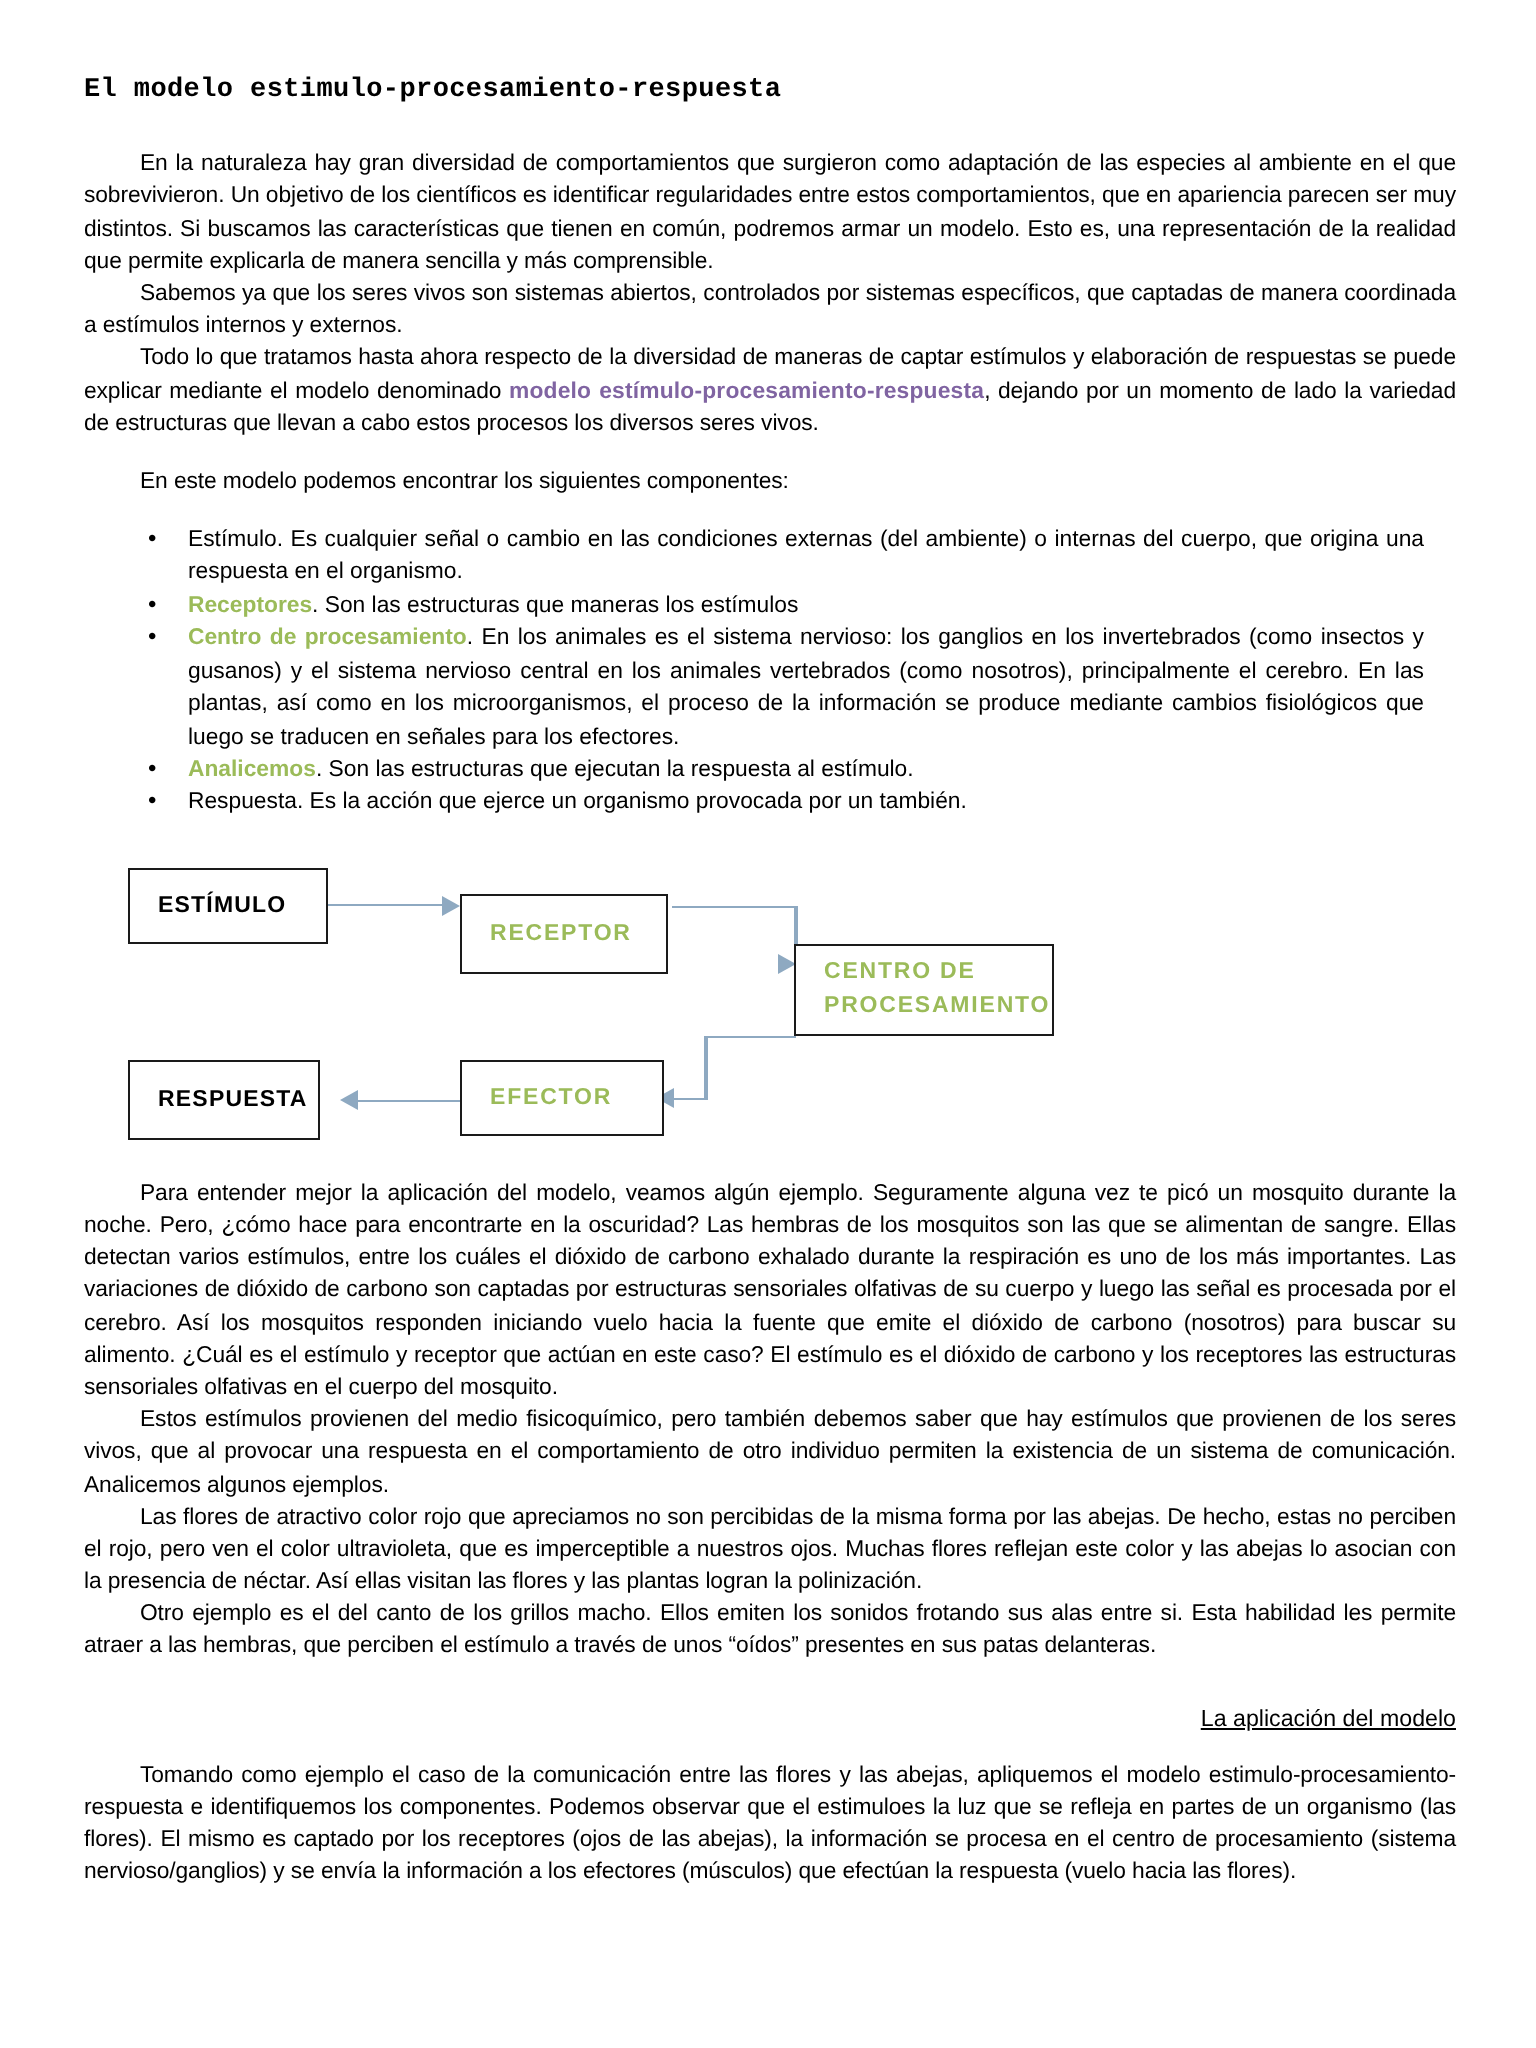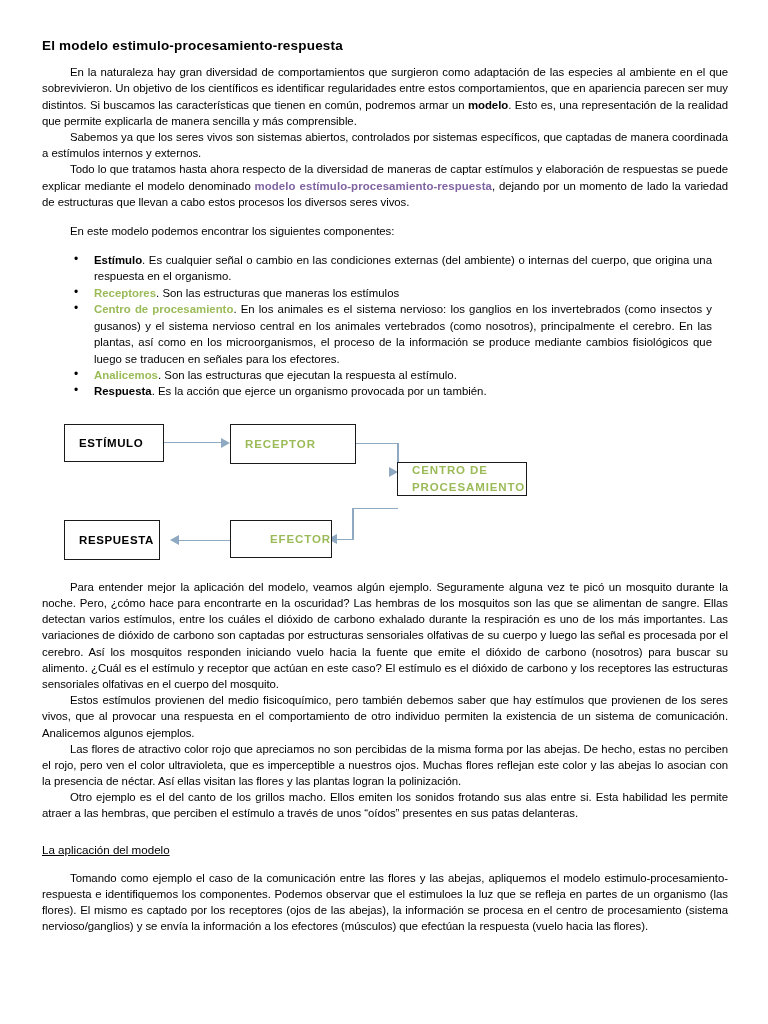"El modelo" h1.doc-title { font-family: none -> Liberation Mono, monospace; margin: 0 0 10px 0 -> 0 0 20px 0 }
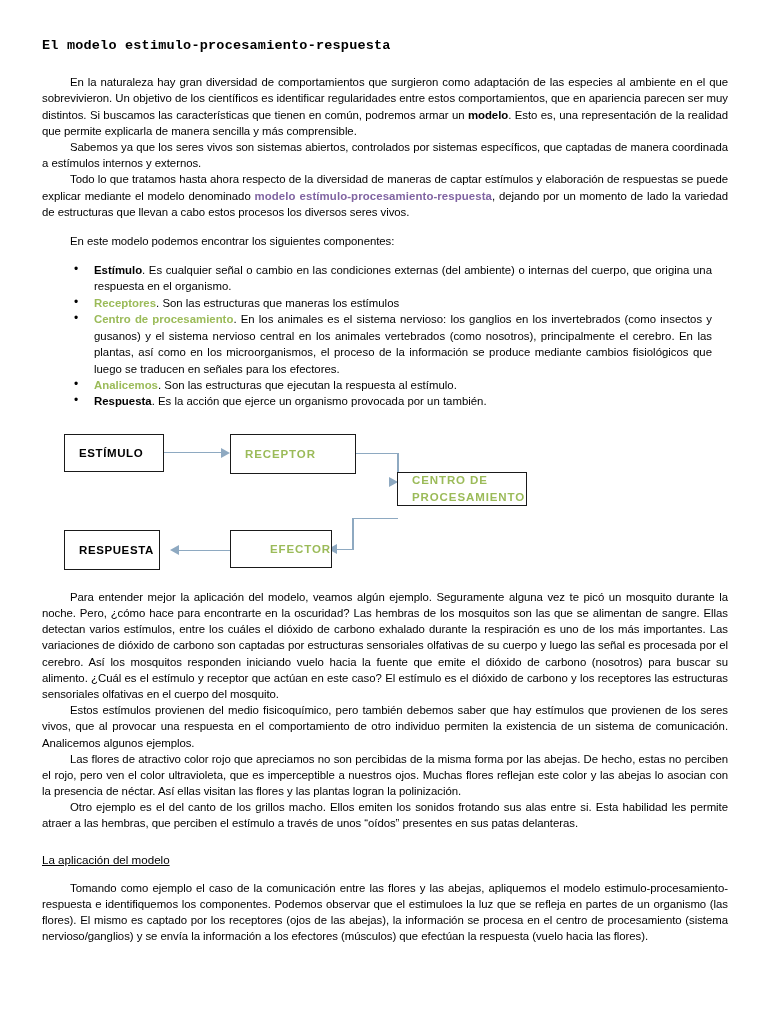"modelo" strong.b { font-weight: bold -> normal }
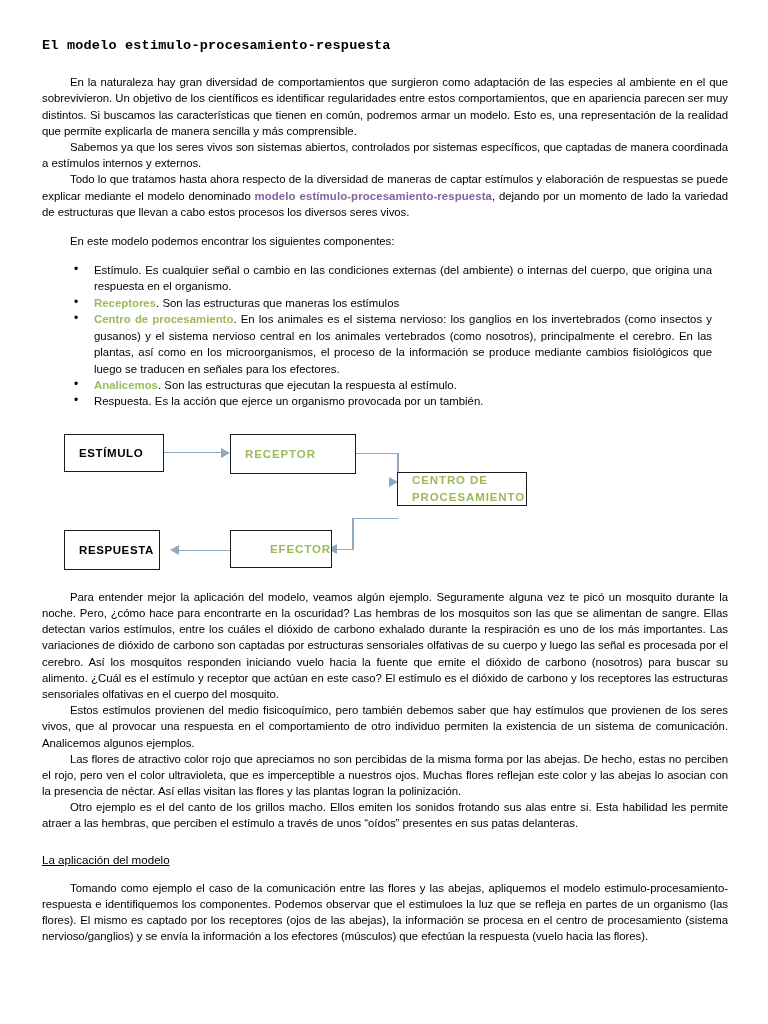"RECEPTOR" .box-receptor { top: 4px -> 17px; width: 126px -> 104px }
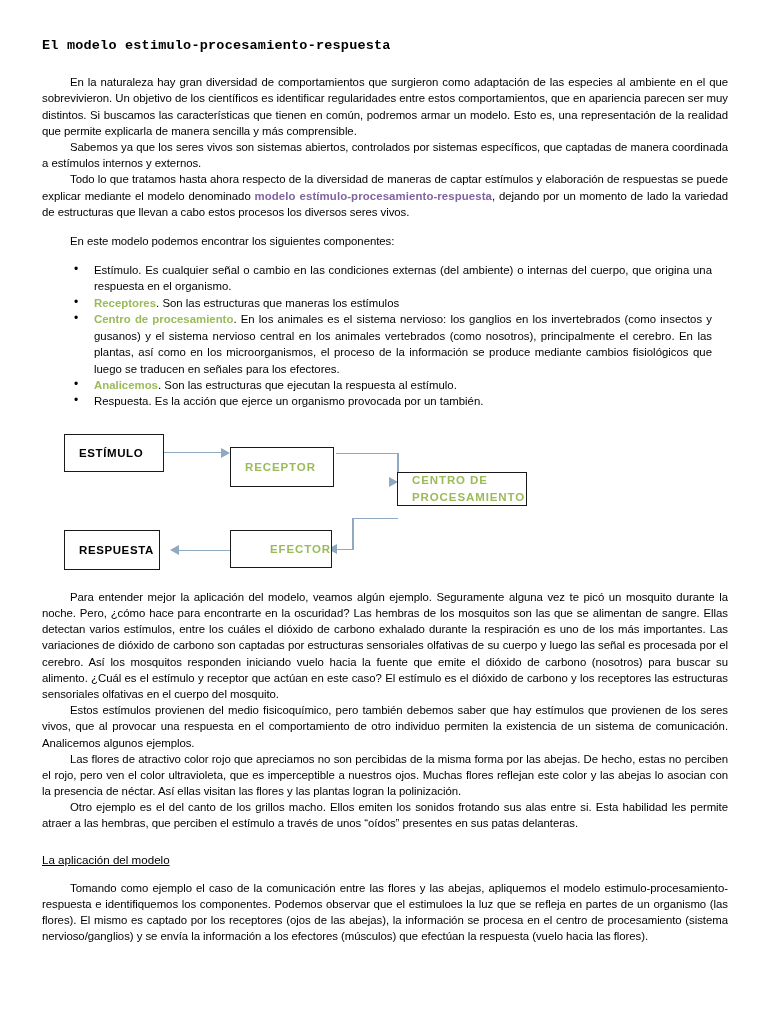"CENTRO DE" .box-centro { height: 34px -> 46px }
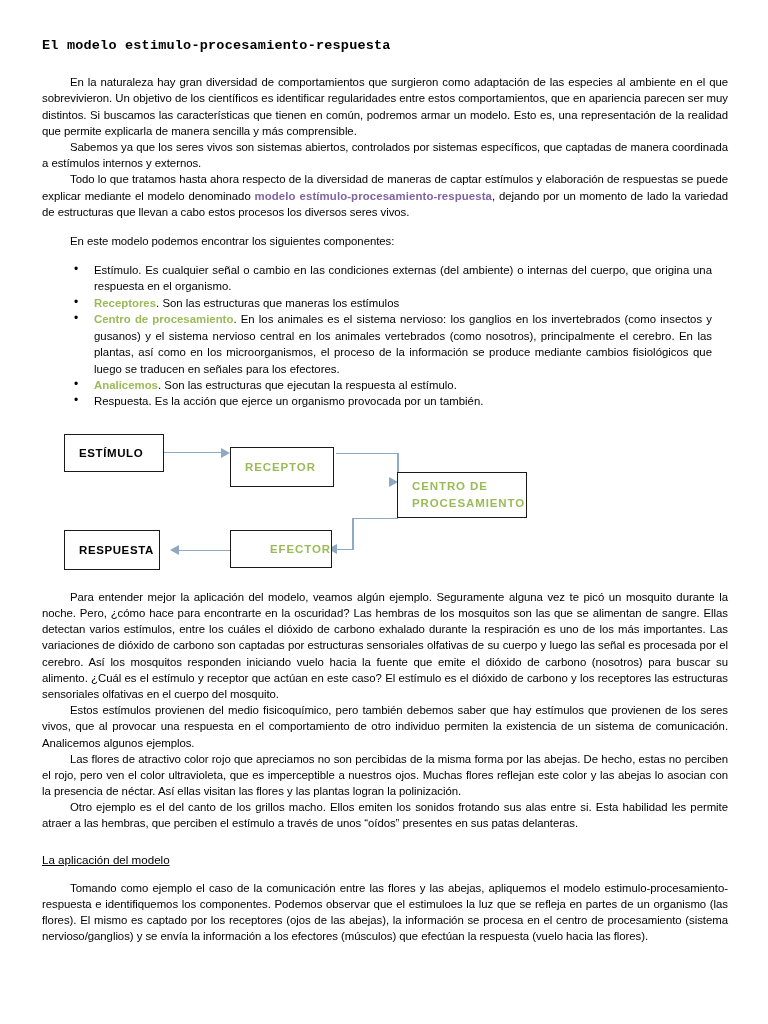"EFECTOR" .box-efector { justify-content: flex-end -> none }
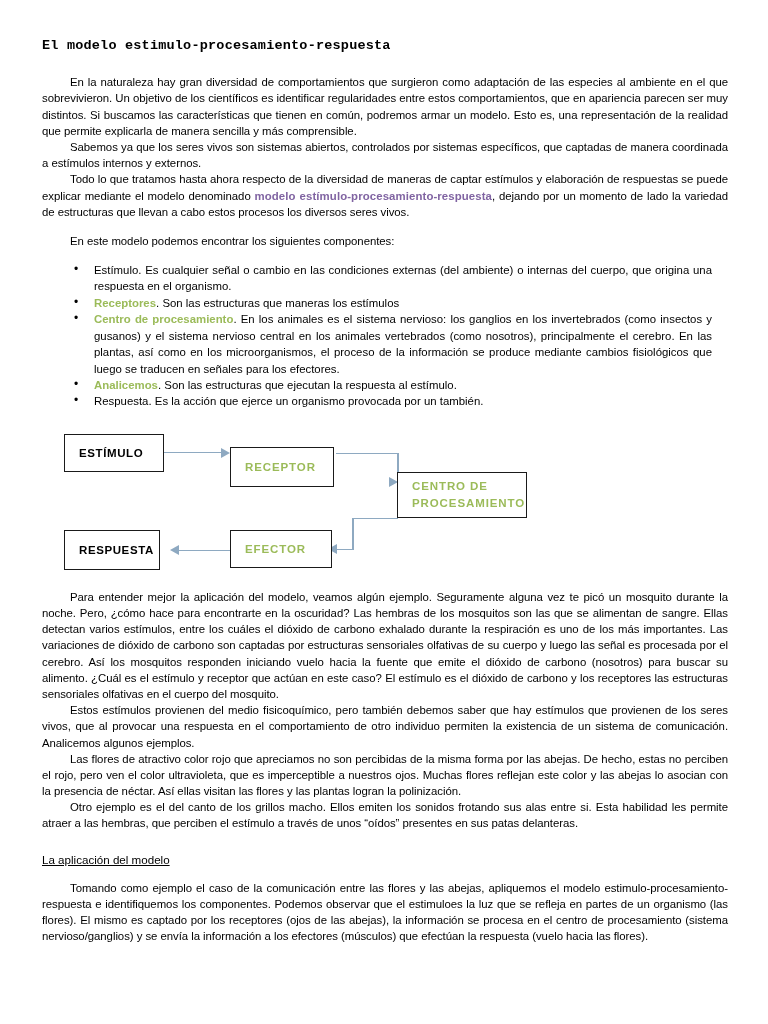"La aplicación del modelo" h2.subhead { text-align: none -> right }
